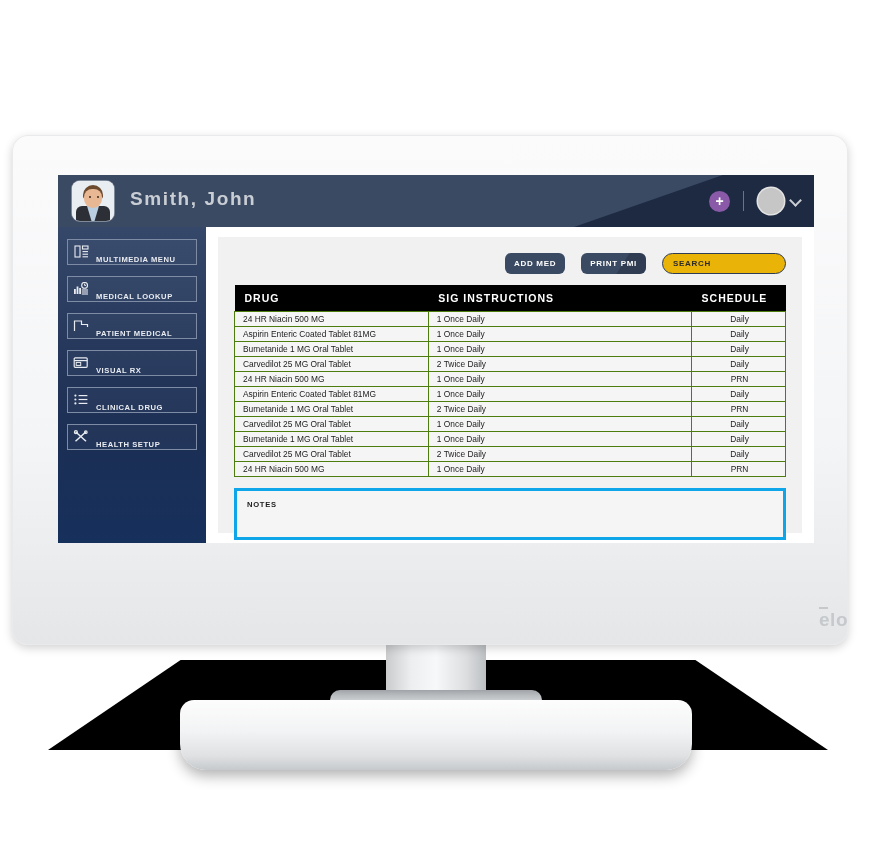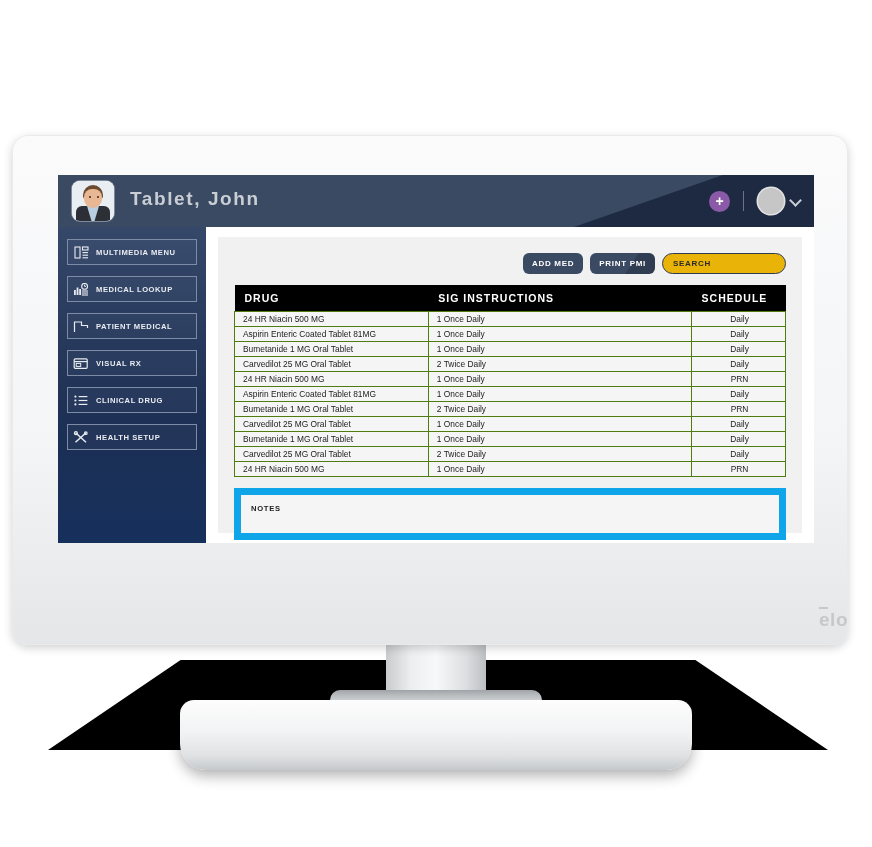"Tablet, John" div { text: Tablet -> Smith }
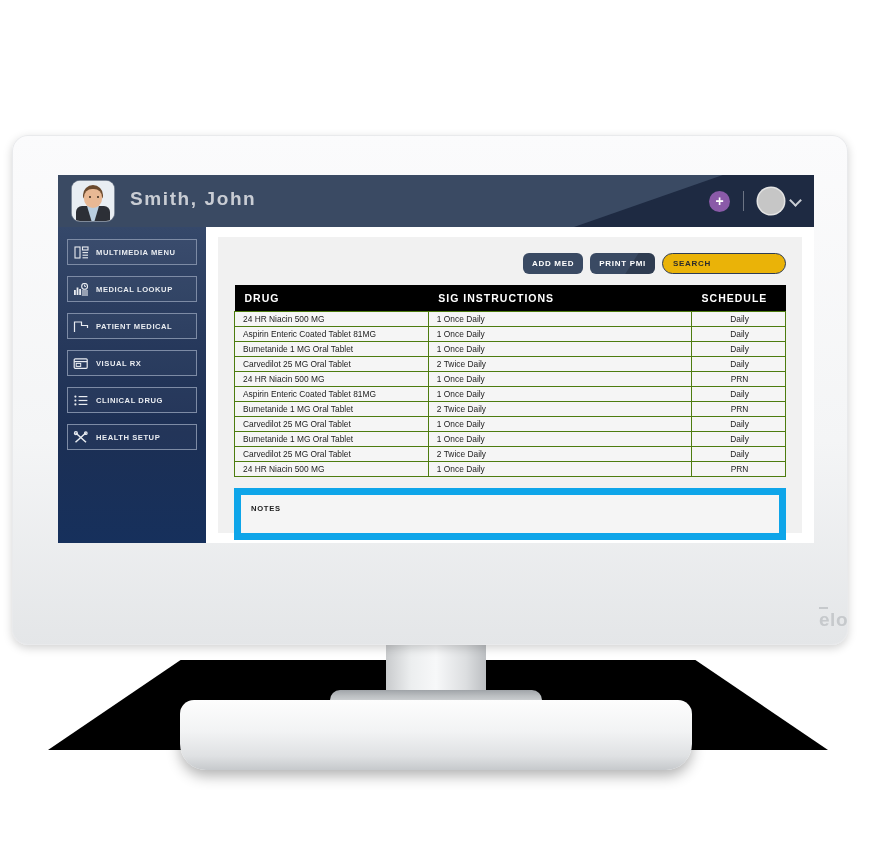"MULTIMEDIA MENU" .nav-item { align-items: center -> flex-end }
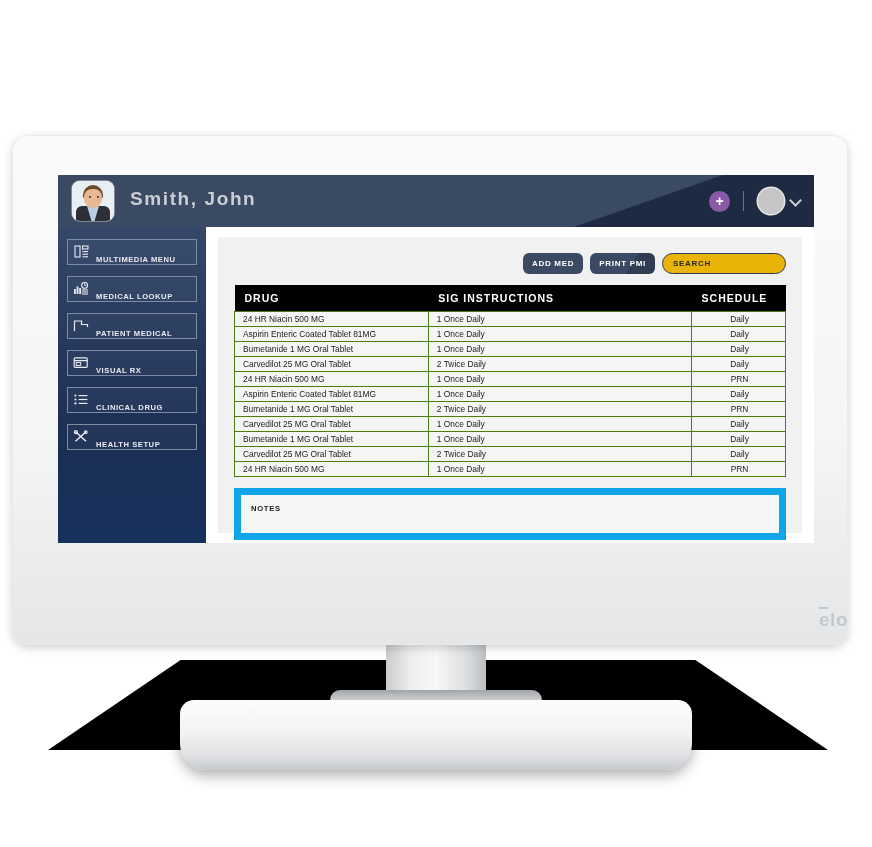"ADD MED" #actions { gap: 7px -> 16px }
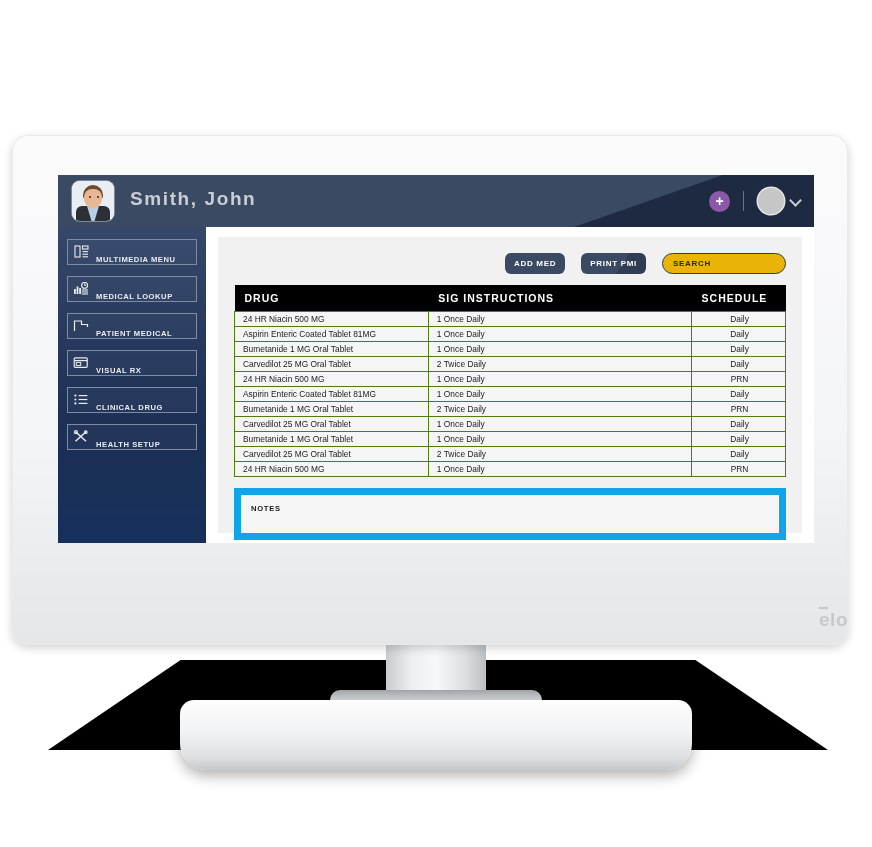"NOTES" #notes-box { border: 7px solid #0ea5e9 -> 3px solid #0ea5e9 }
